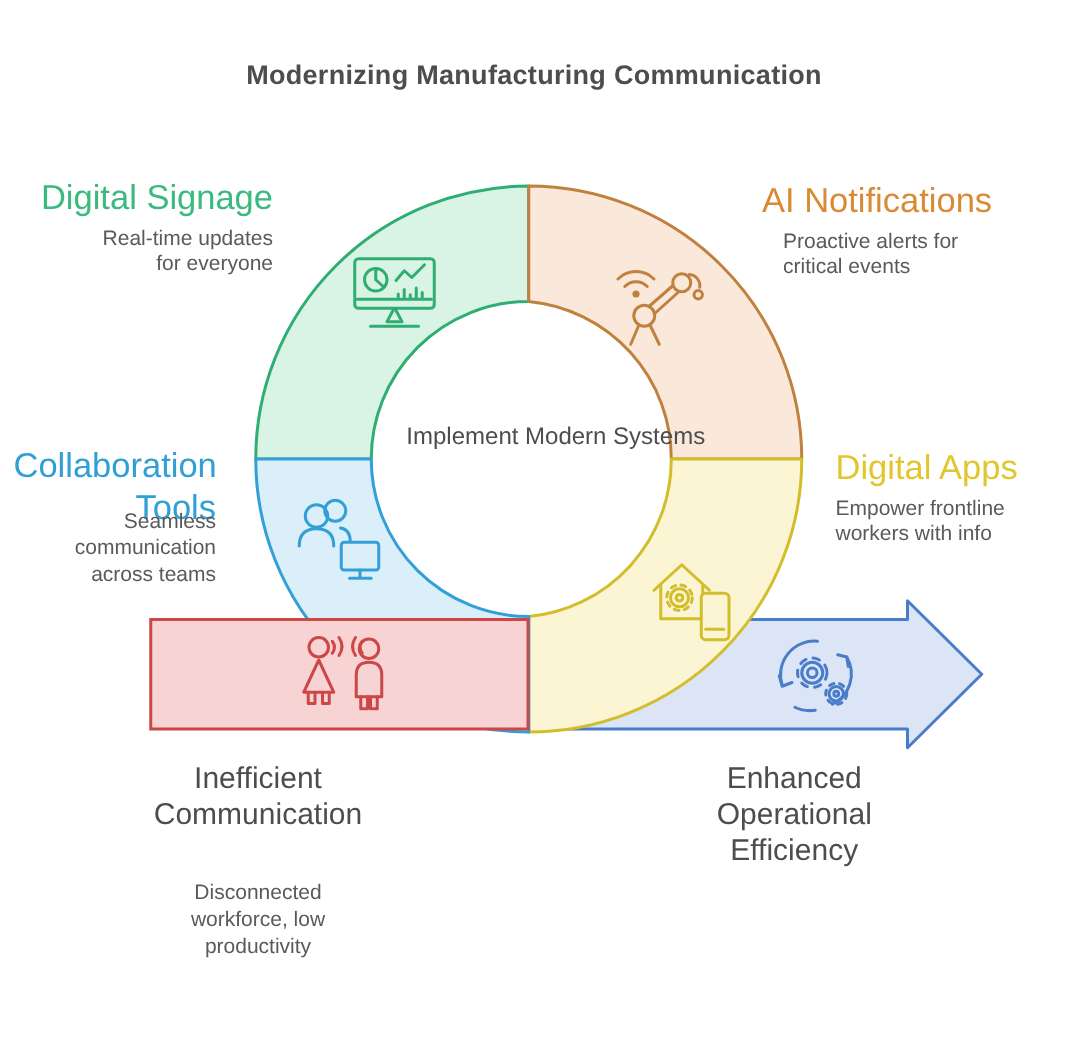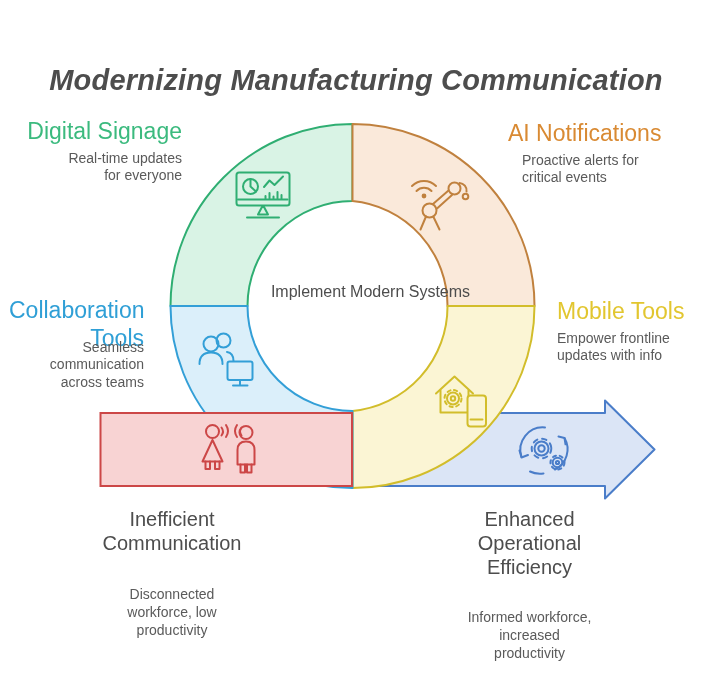"Modernizing Manufacturing Communication" .page-title { font-size: 29px -> 18px; font-style: italic -> none; top: 64px -> 40px }
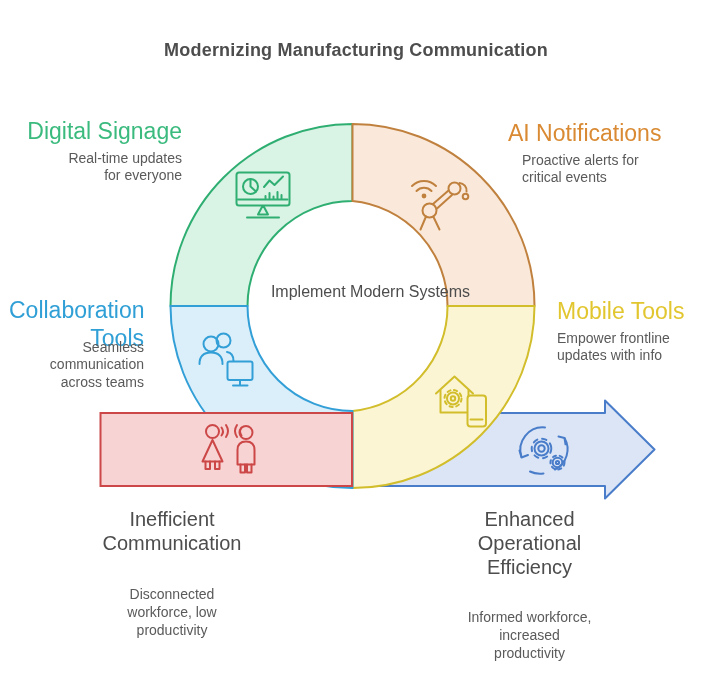"Mobile Tools" div.txt { text: Mobile Tools -> Digital Apps }
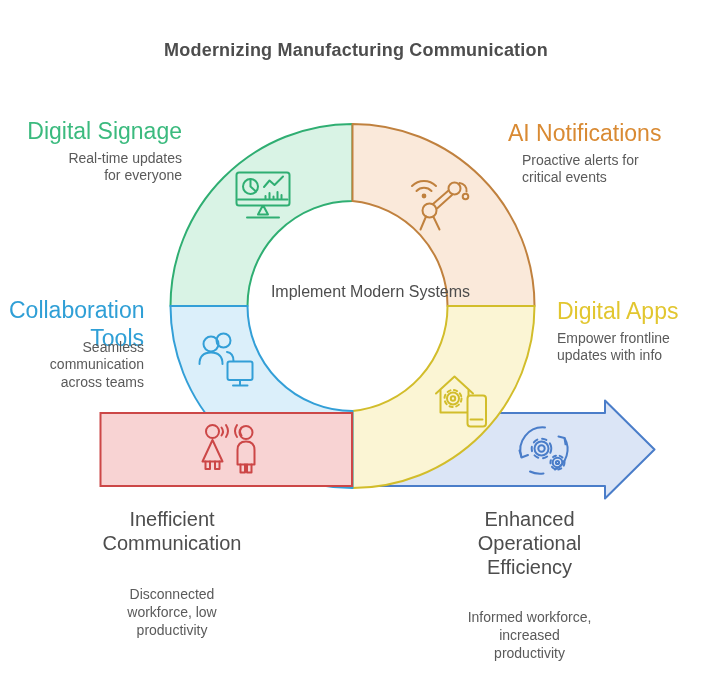"Empower frontline updates with info" div.txt { text: updates -> workers }
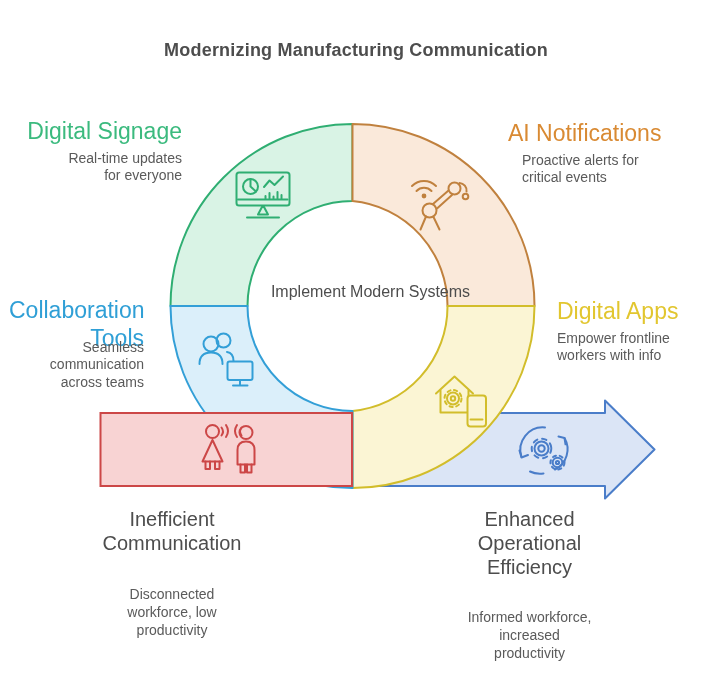"Informed workforce, increased" div.txt { html: <div>Informed workforce, increased productivity</div> -> none }
